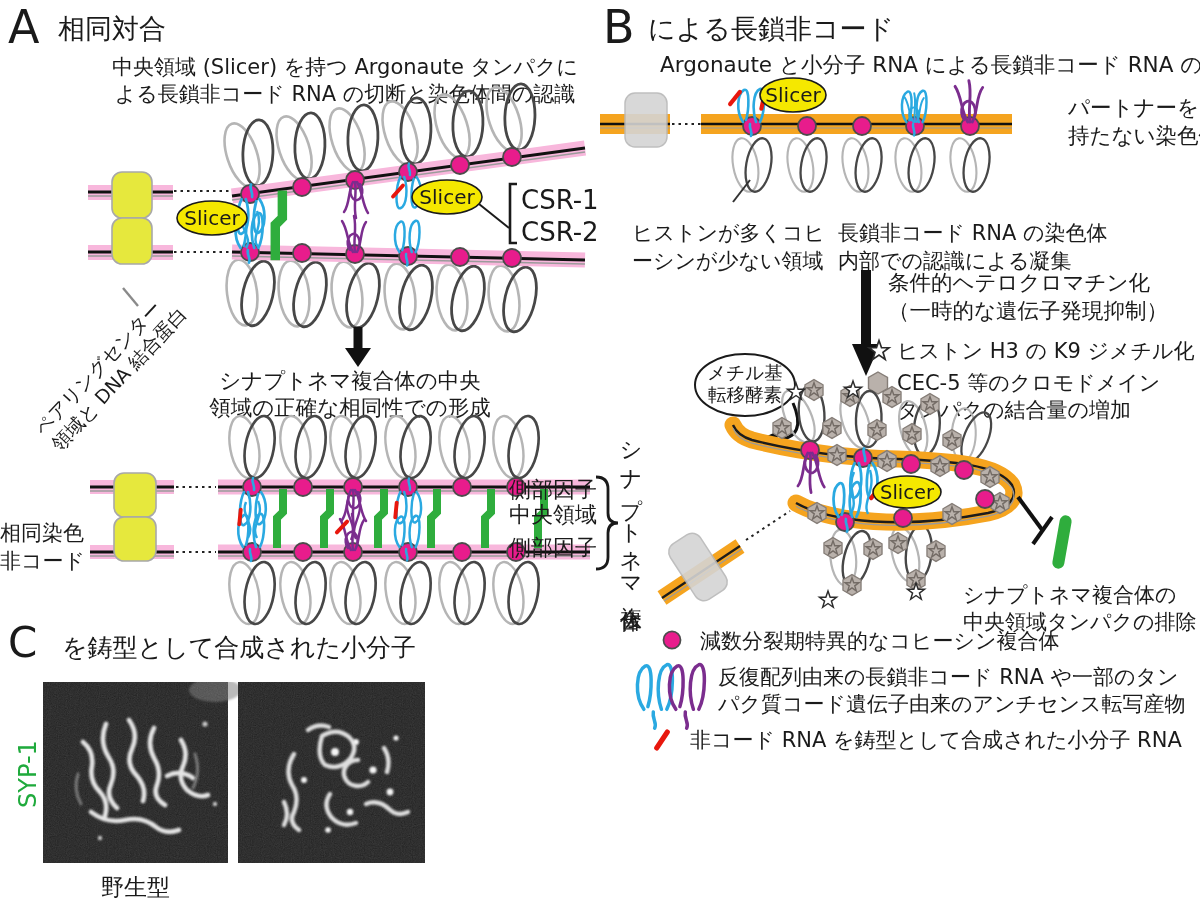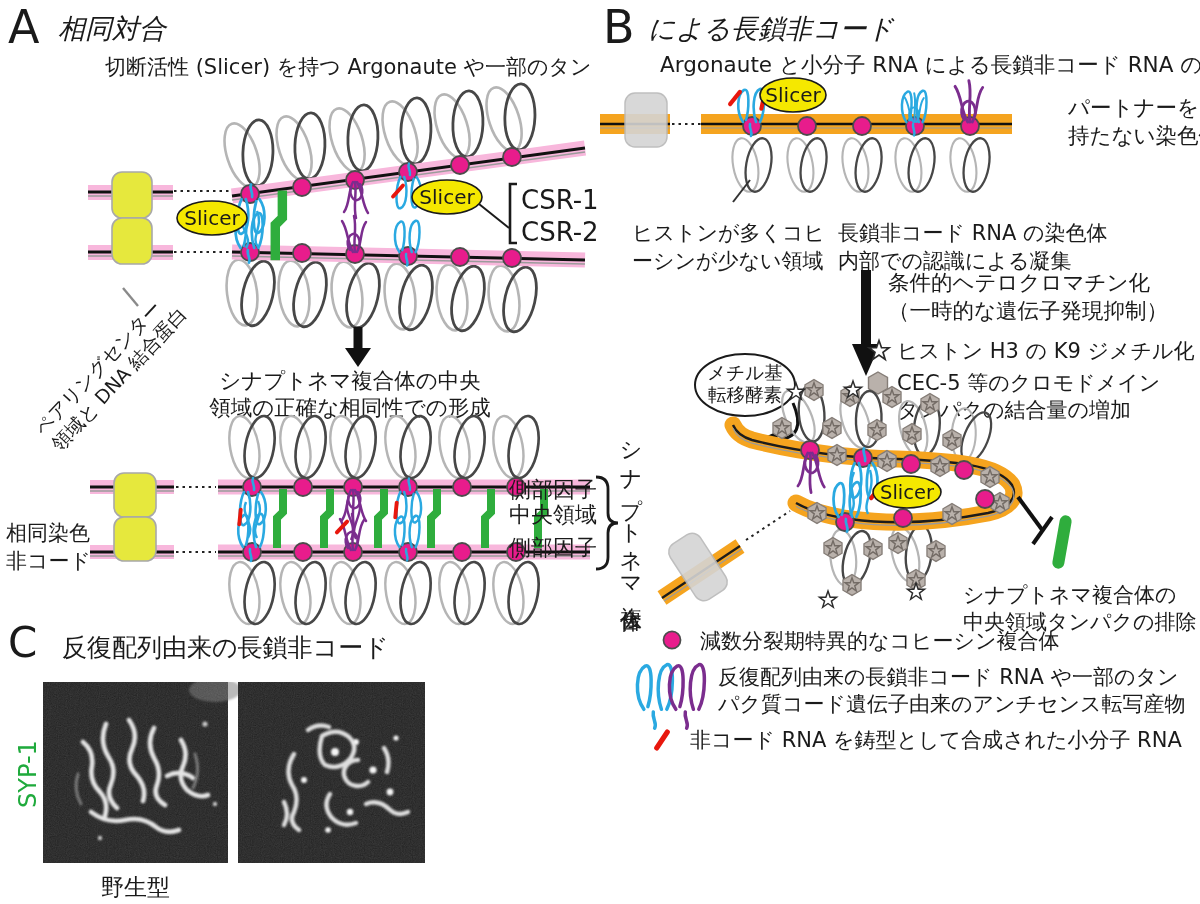"相同対合" .ptitle { font-style: italic -> none }
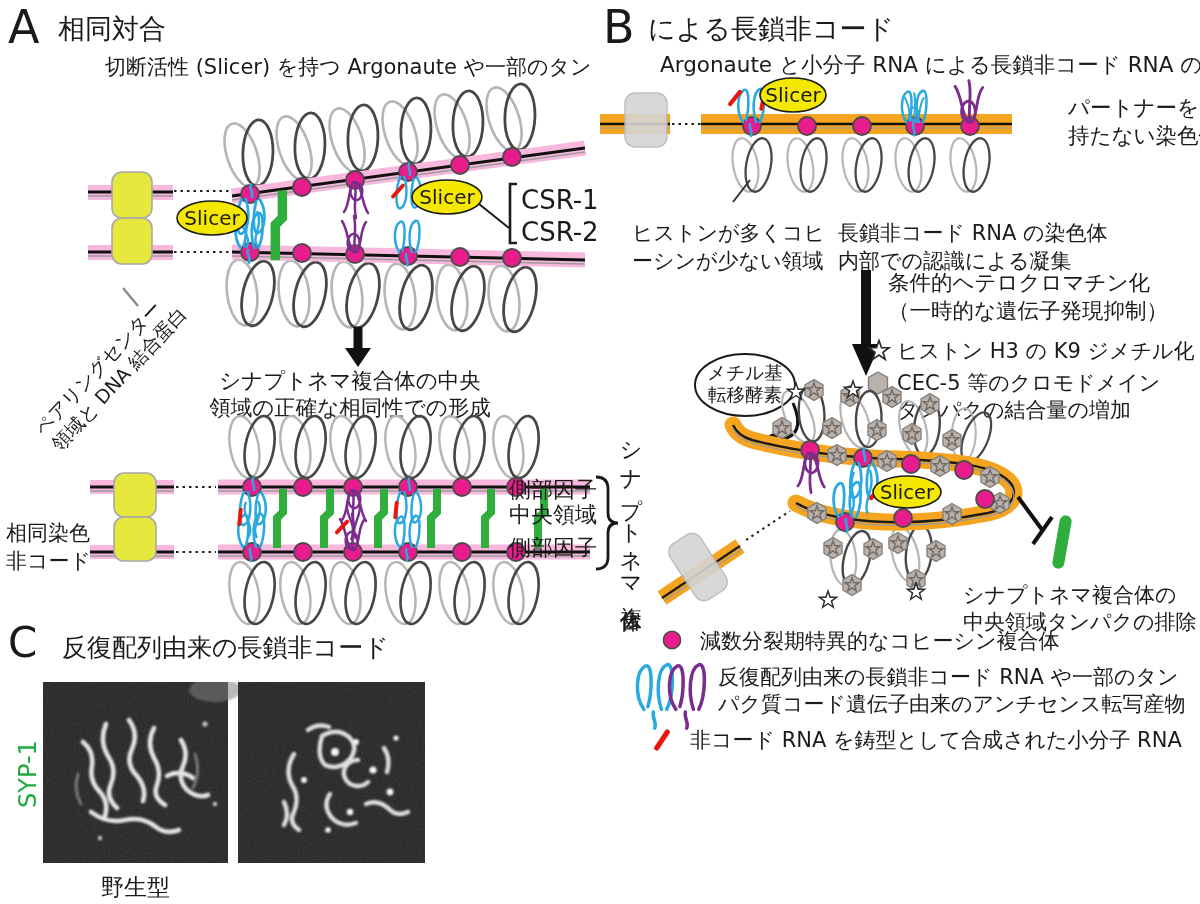"切断活性 (Slicer) を持つ Argonaute や一部のタン" div { text: 切断活性 (Slicer) を持つ Argonaute や一部のタン -> 中央領域 (Slicer) を持つ Argonaute タンパクに }
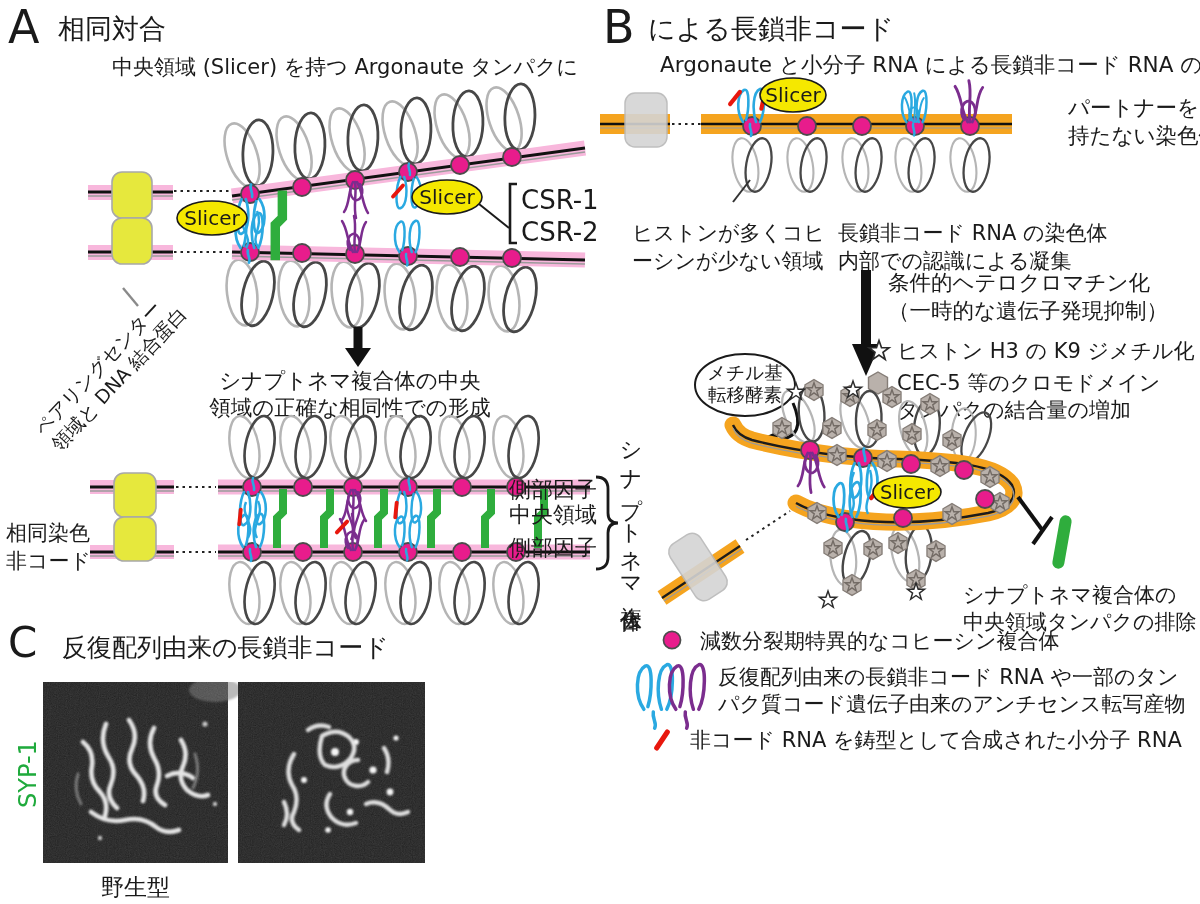"よる長鎖非コード RNA の切断と染色体間の認識" div { html: none -> <div>よる長鎖非コード RNA の切断と染色体間の認識</div> }
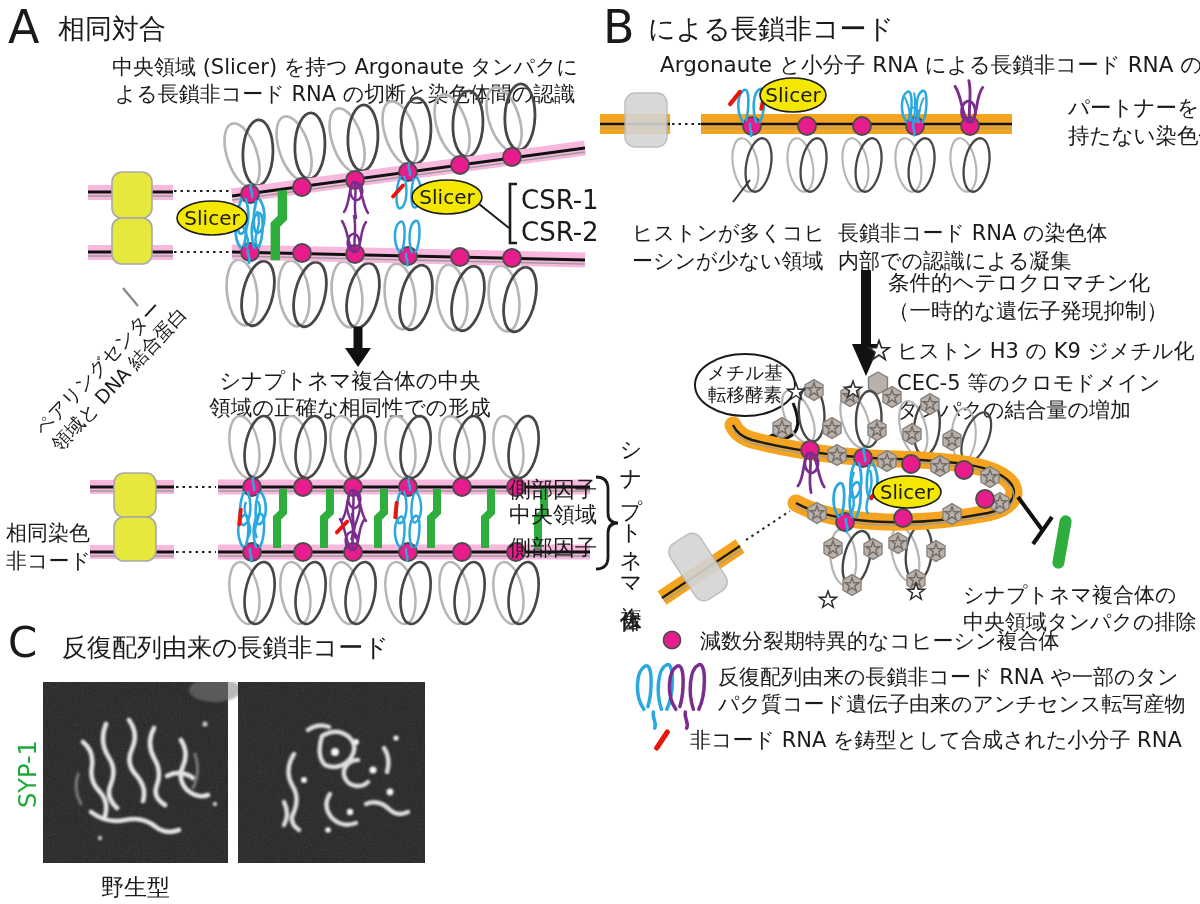"相同染色" div.abs { left: 6px -> 0 }
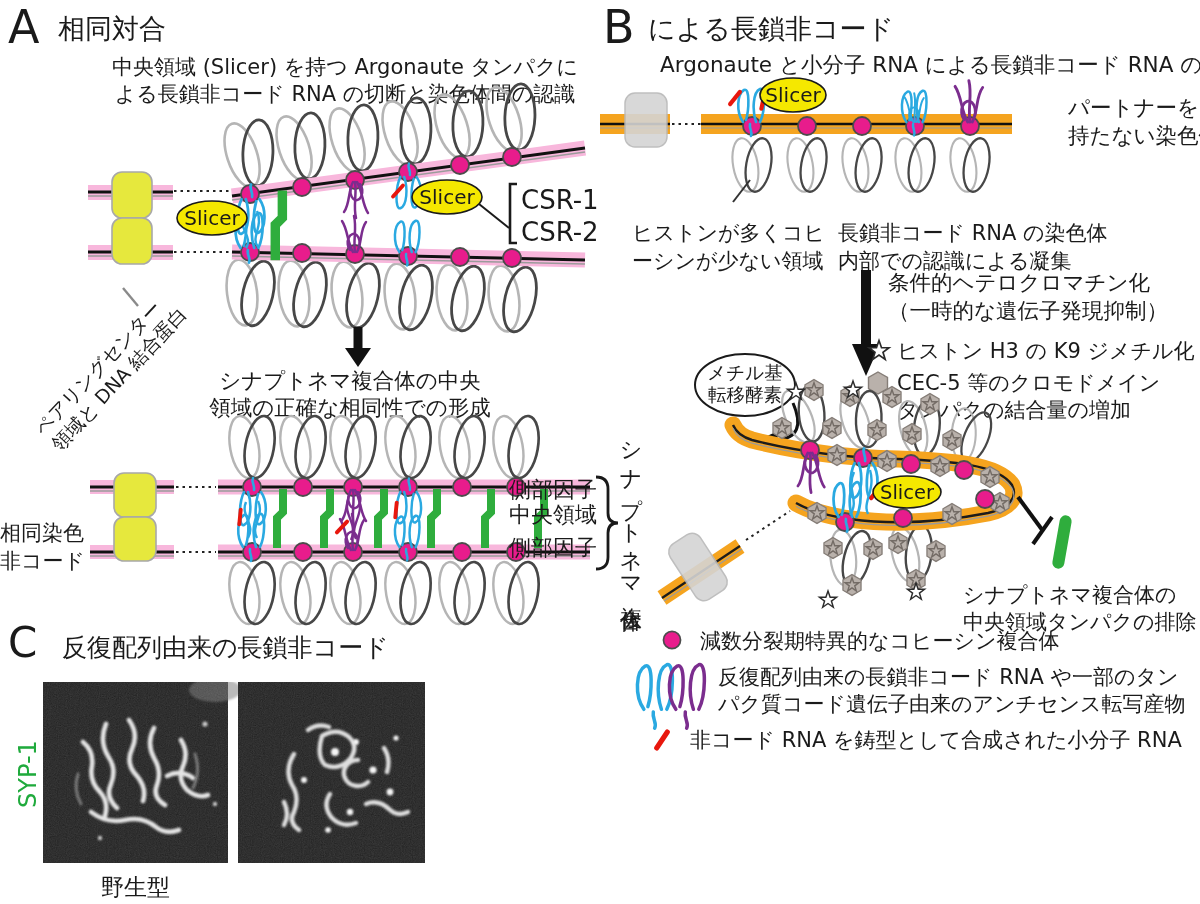"反復配列由来の長鎖非コード" div.abs { text: 反復配列由来の長鎖非コード -> を鋳型として合成された小分子 }
